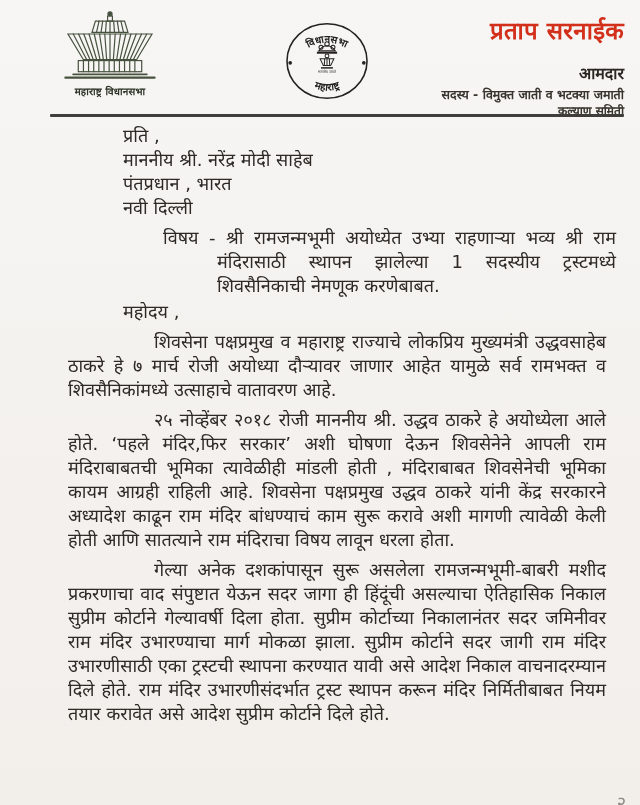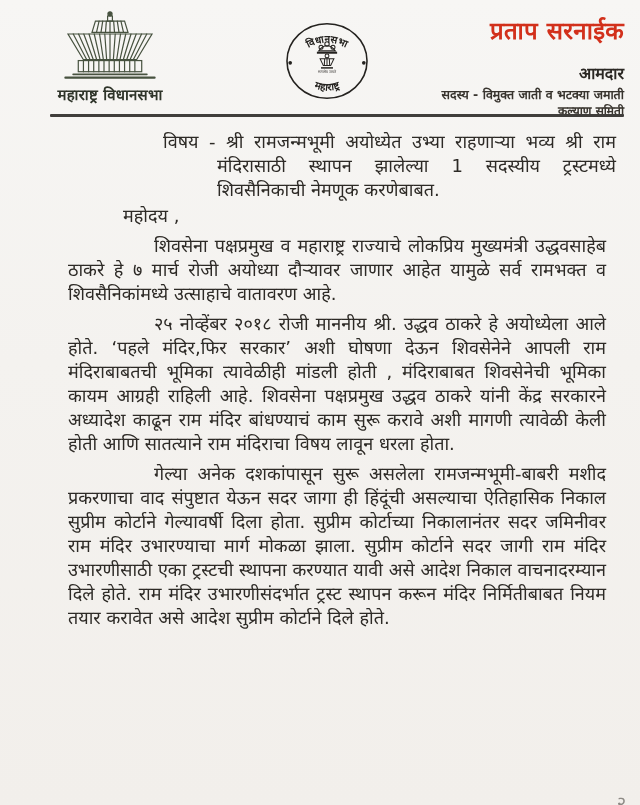"महाराष्ट्र विधानसभा" .lh-left-caption { font-size: 15px -> 10px }
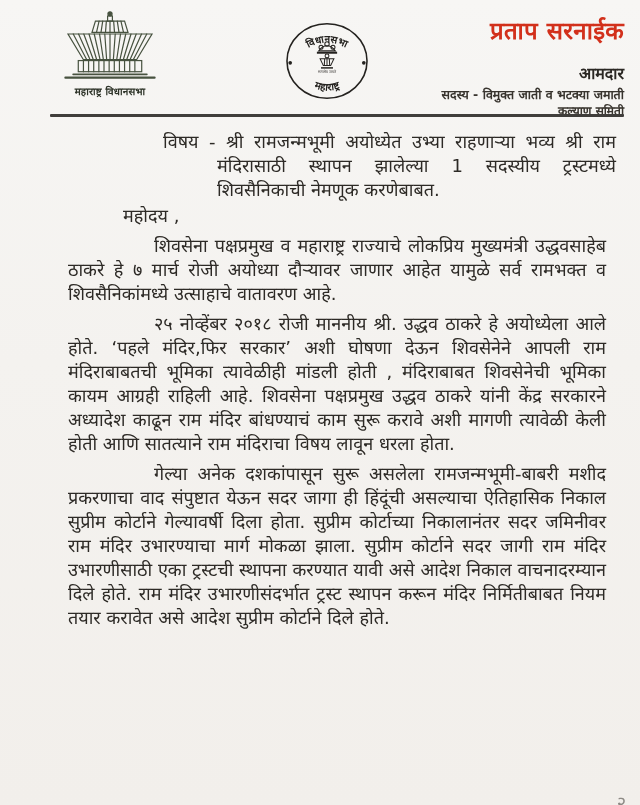"प्रति ," div.recipient { html: none -> <div> <div>प्रति ,</div> <div>माननीय श्री. नरेंद्र मोदी साहेब</div> <div>पंतप्रधान , भारत</div> <div>नवी दिल्ली</div> </div> }
